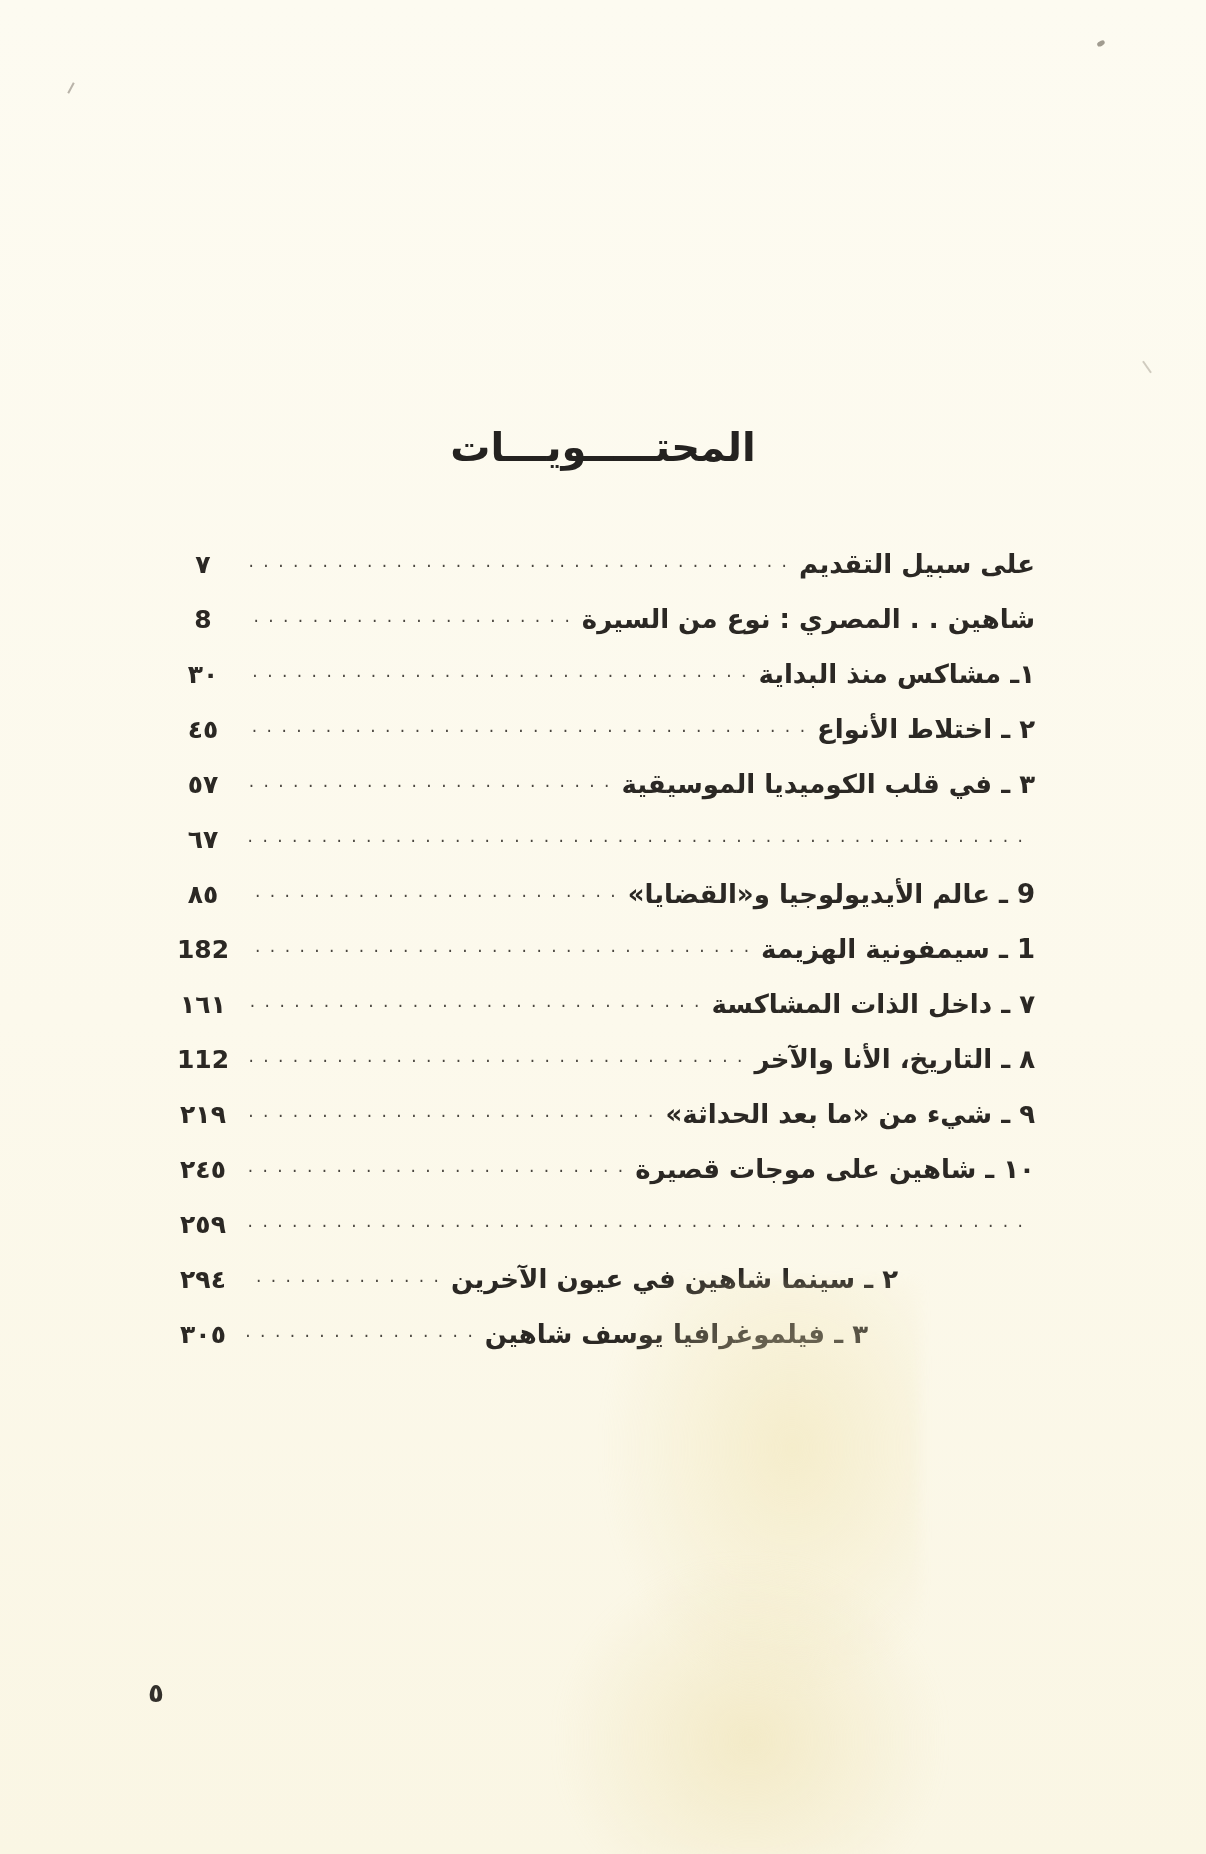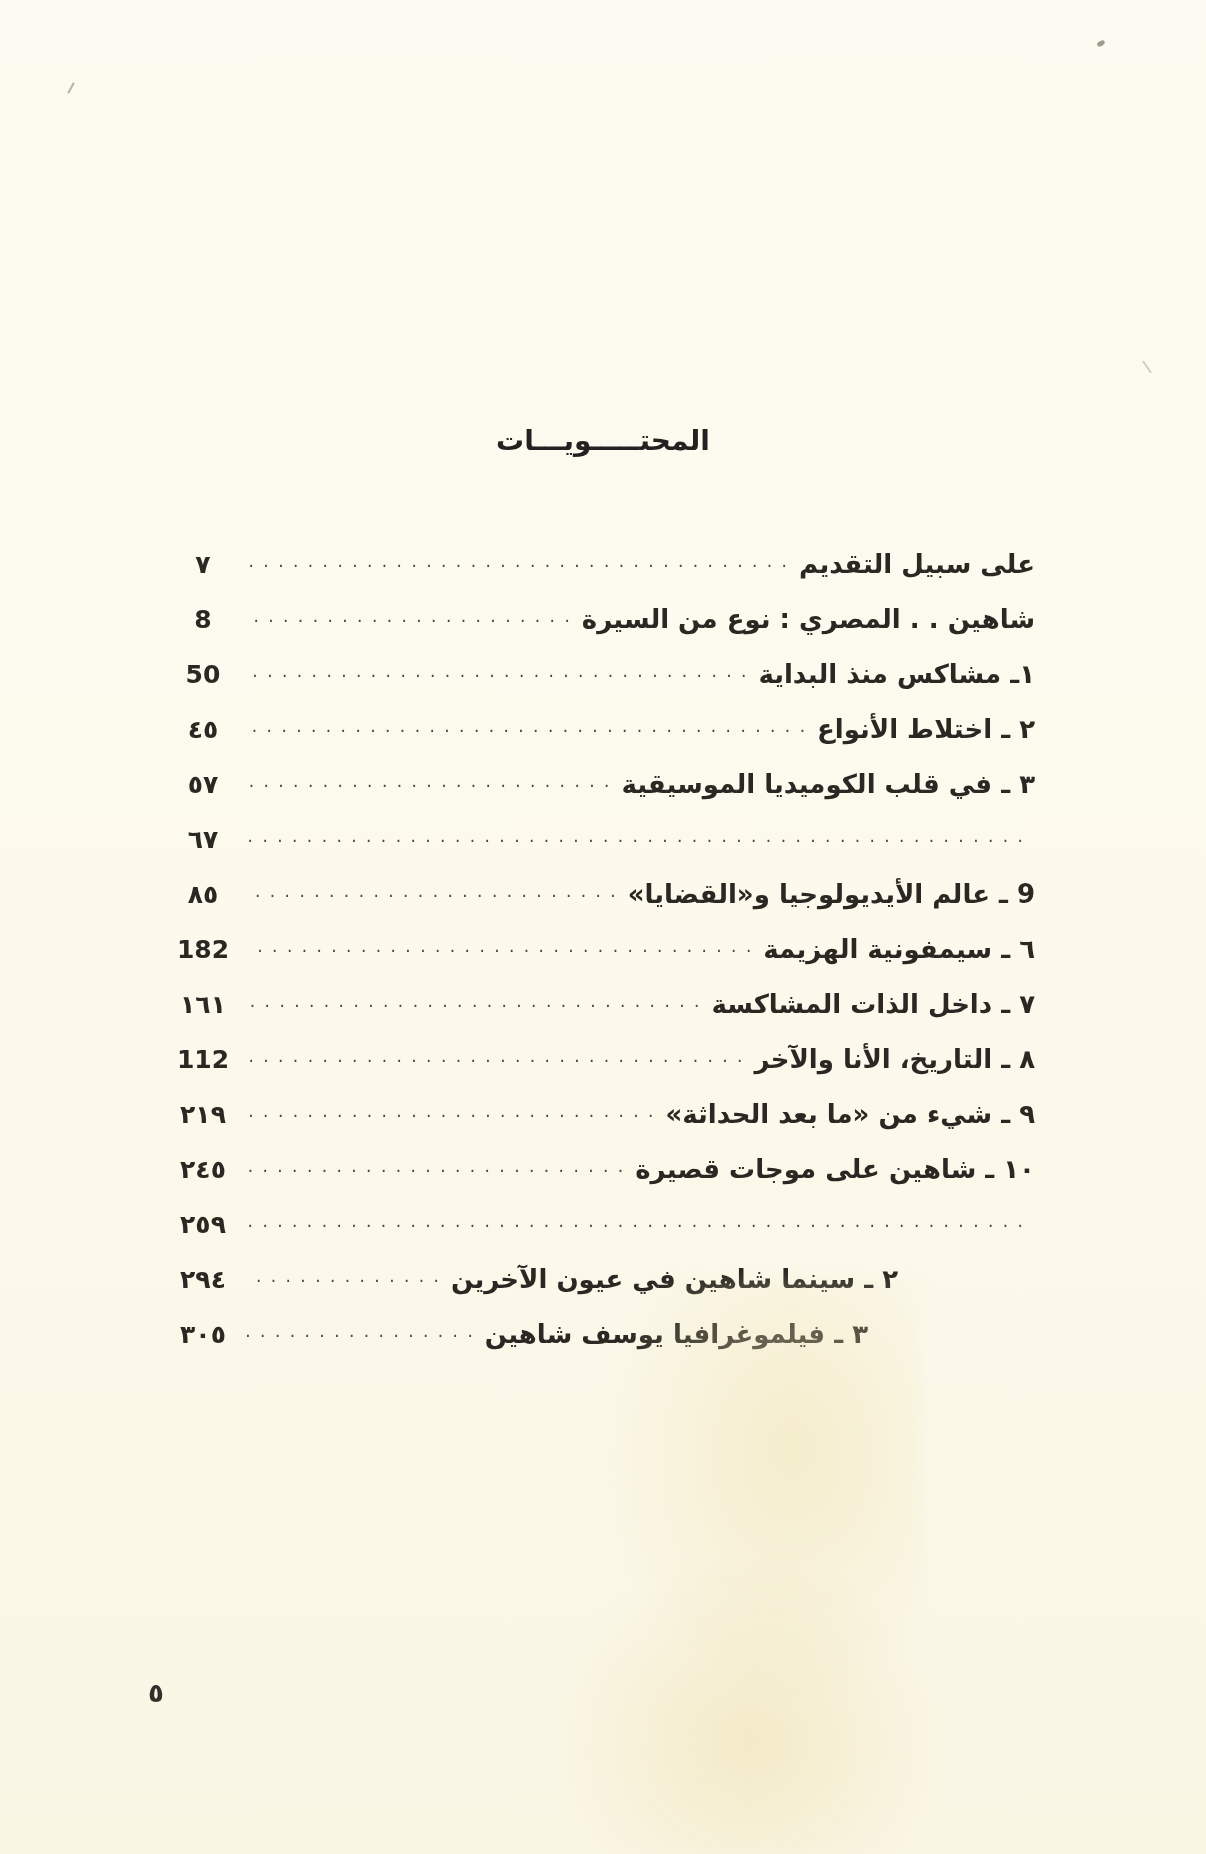"المحتـــــويـــات" .title { font-size: 28px -> 40px }
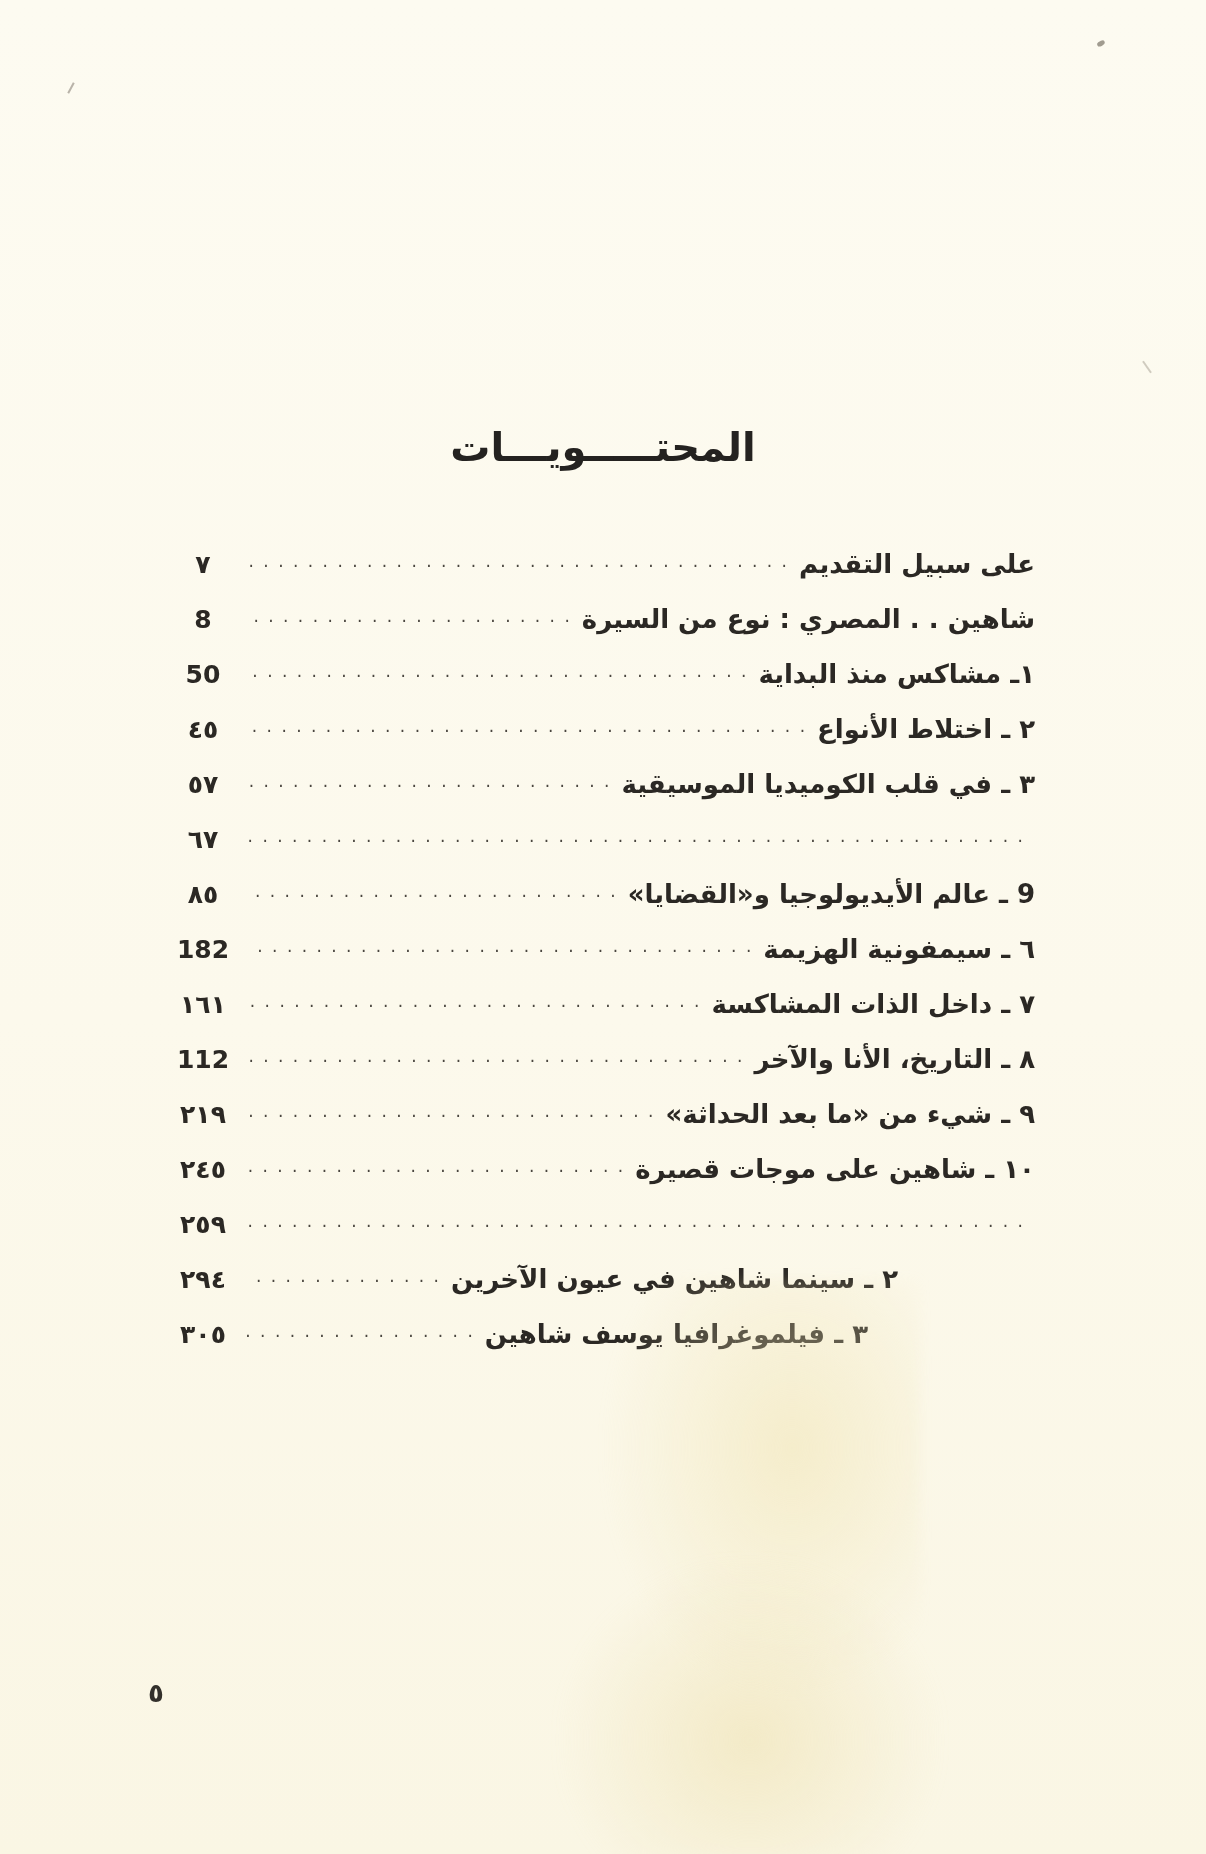"50" span.pnum { text: 50 -> ٣٠ }
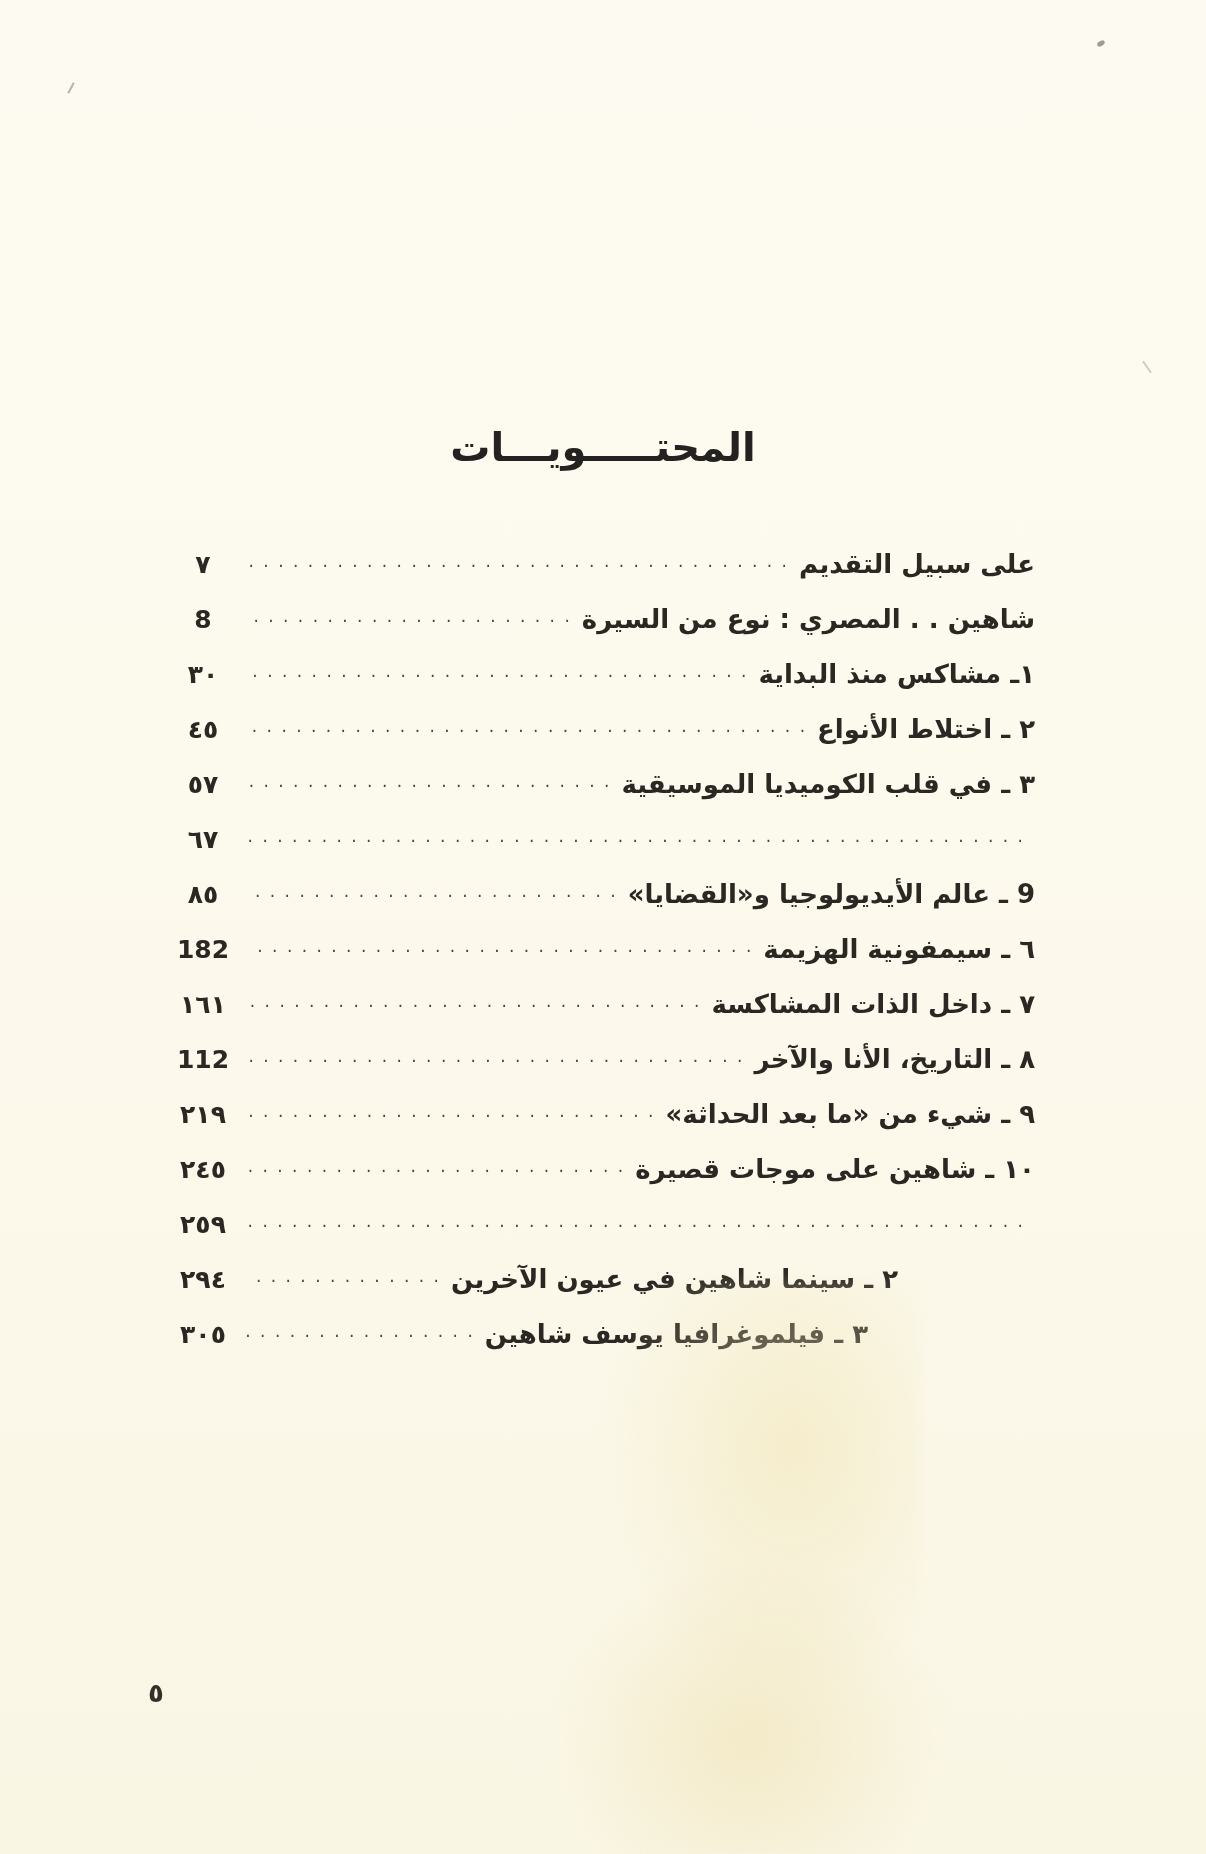"٦ ـ سيمفونية الهزيمة" span.label { text: ٦ -> 1 }
